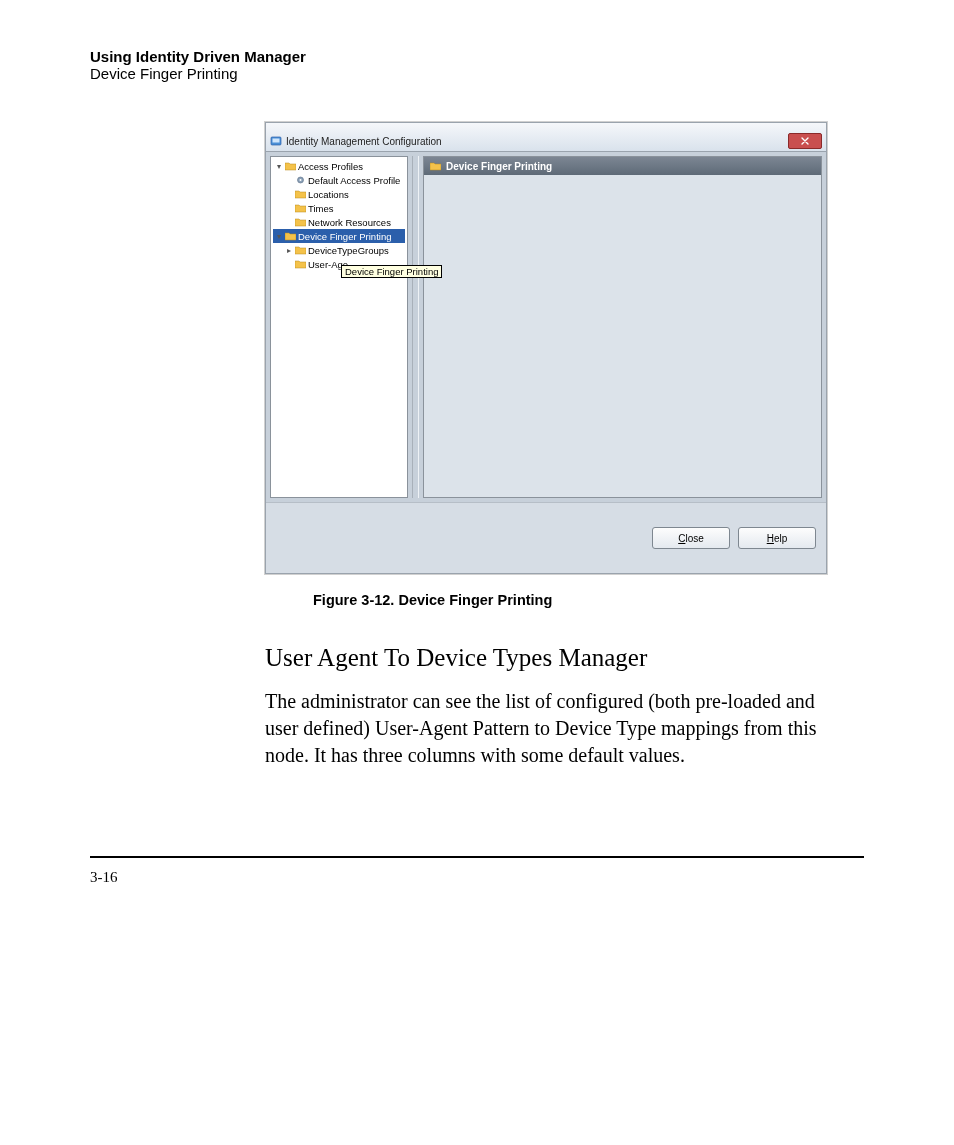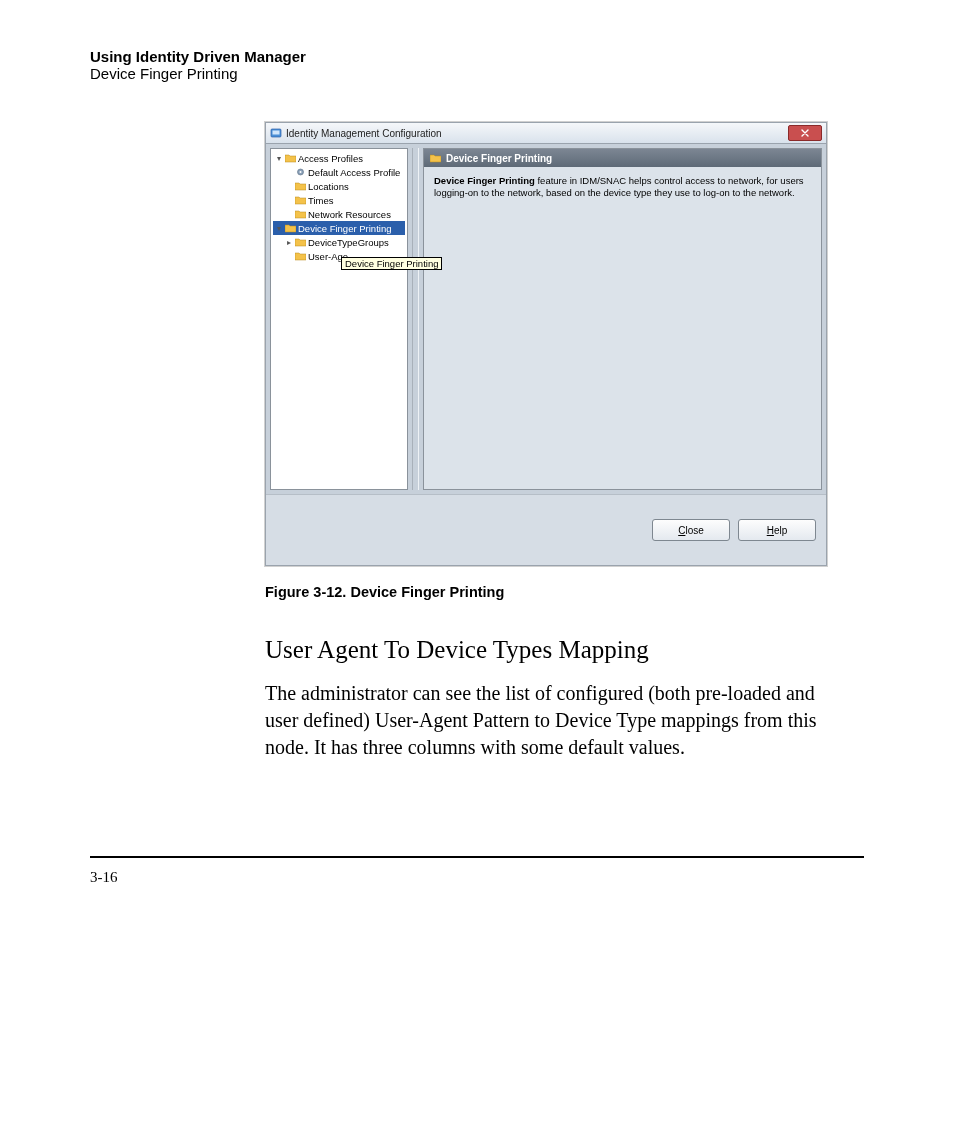"Identity Management Configuration" .titlebar { padding: 0 4px 0 4px -> 8px 4px 0 4px }
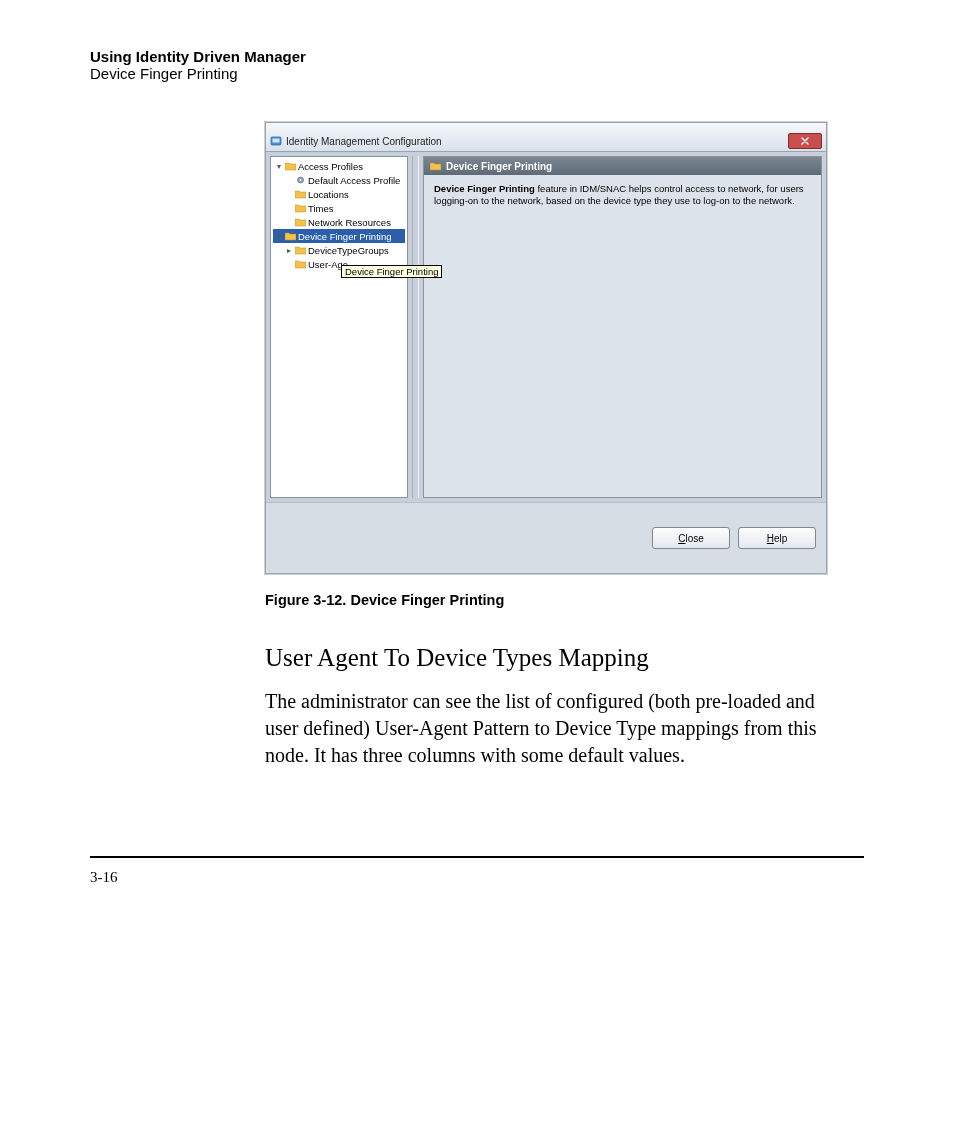"Device Finger Printing feature in" div.detail-body { html: <div> <span>Device Finger Printing</span><span> feature in IDM/SNAC helps control access to network, for users logging-on to the network, based on the device type they use to log-on to the network.</span> </div> -> none }
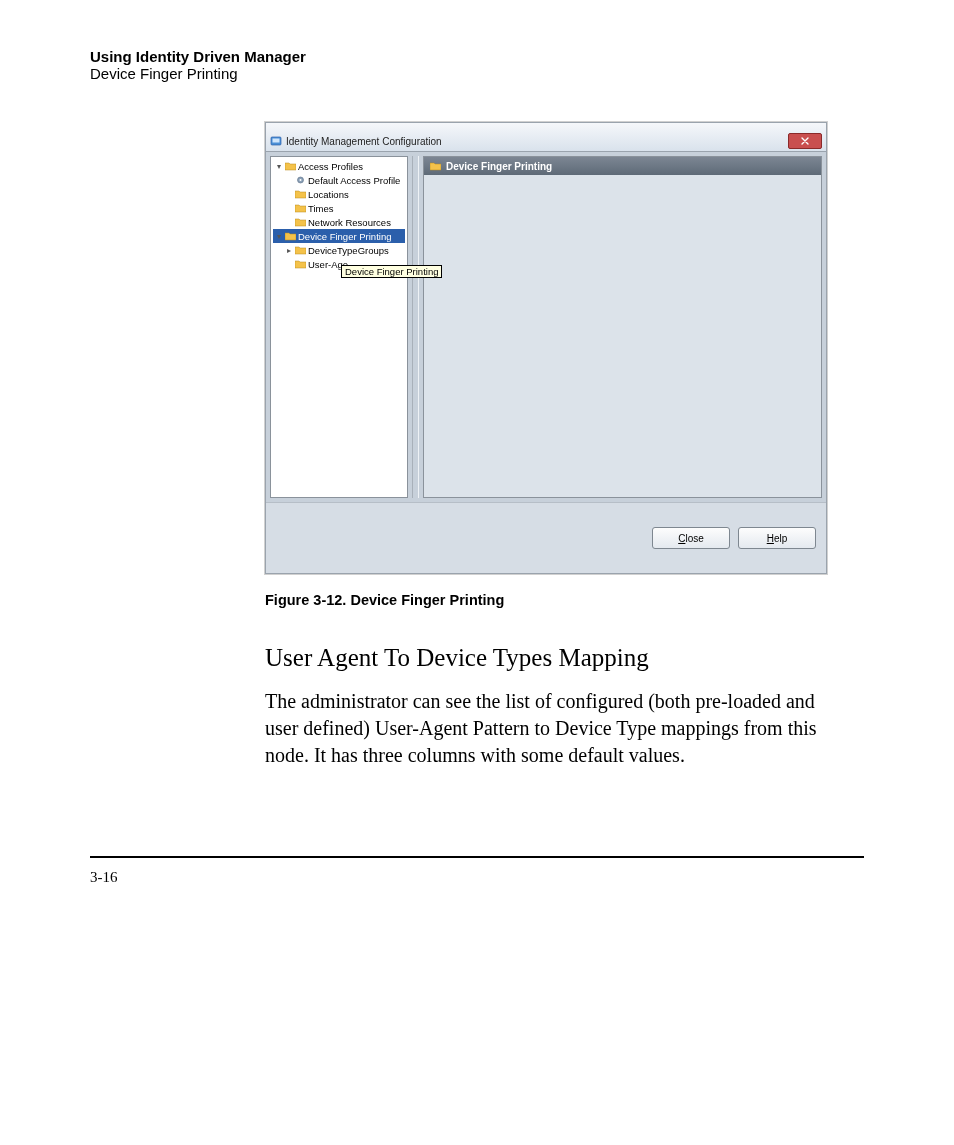"Figure 3-12. Device Finger Printing" .caption { margin-left: none -> 48px }
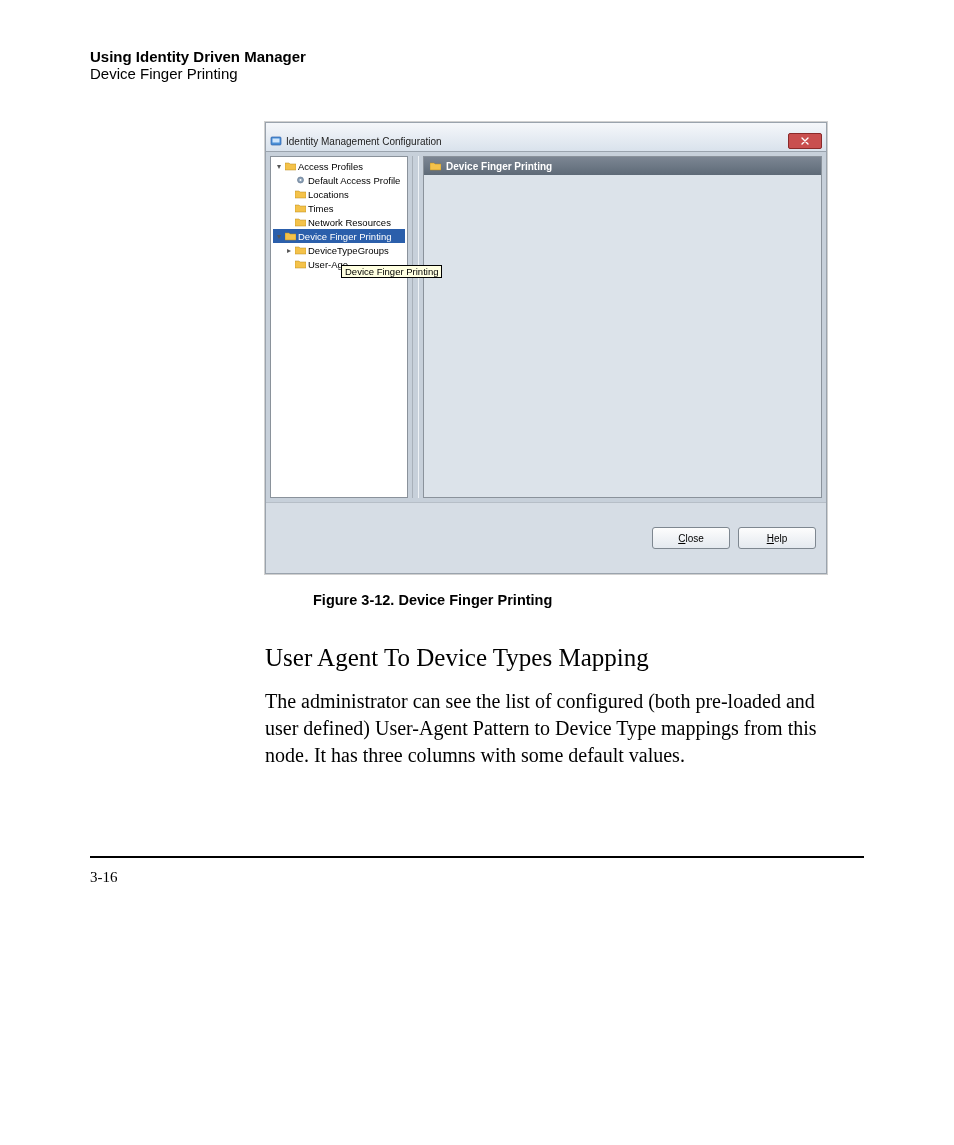"User Agent To Device Types" div.section-heading { text: Mapping -> Manager }
